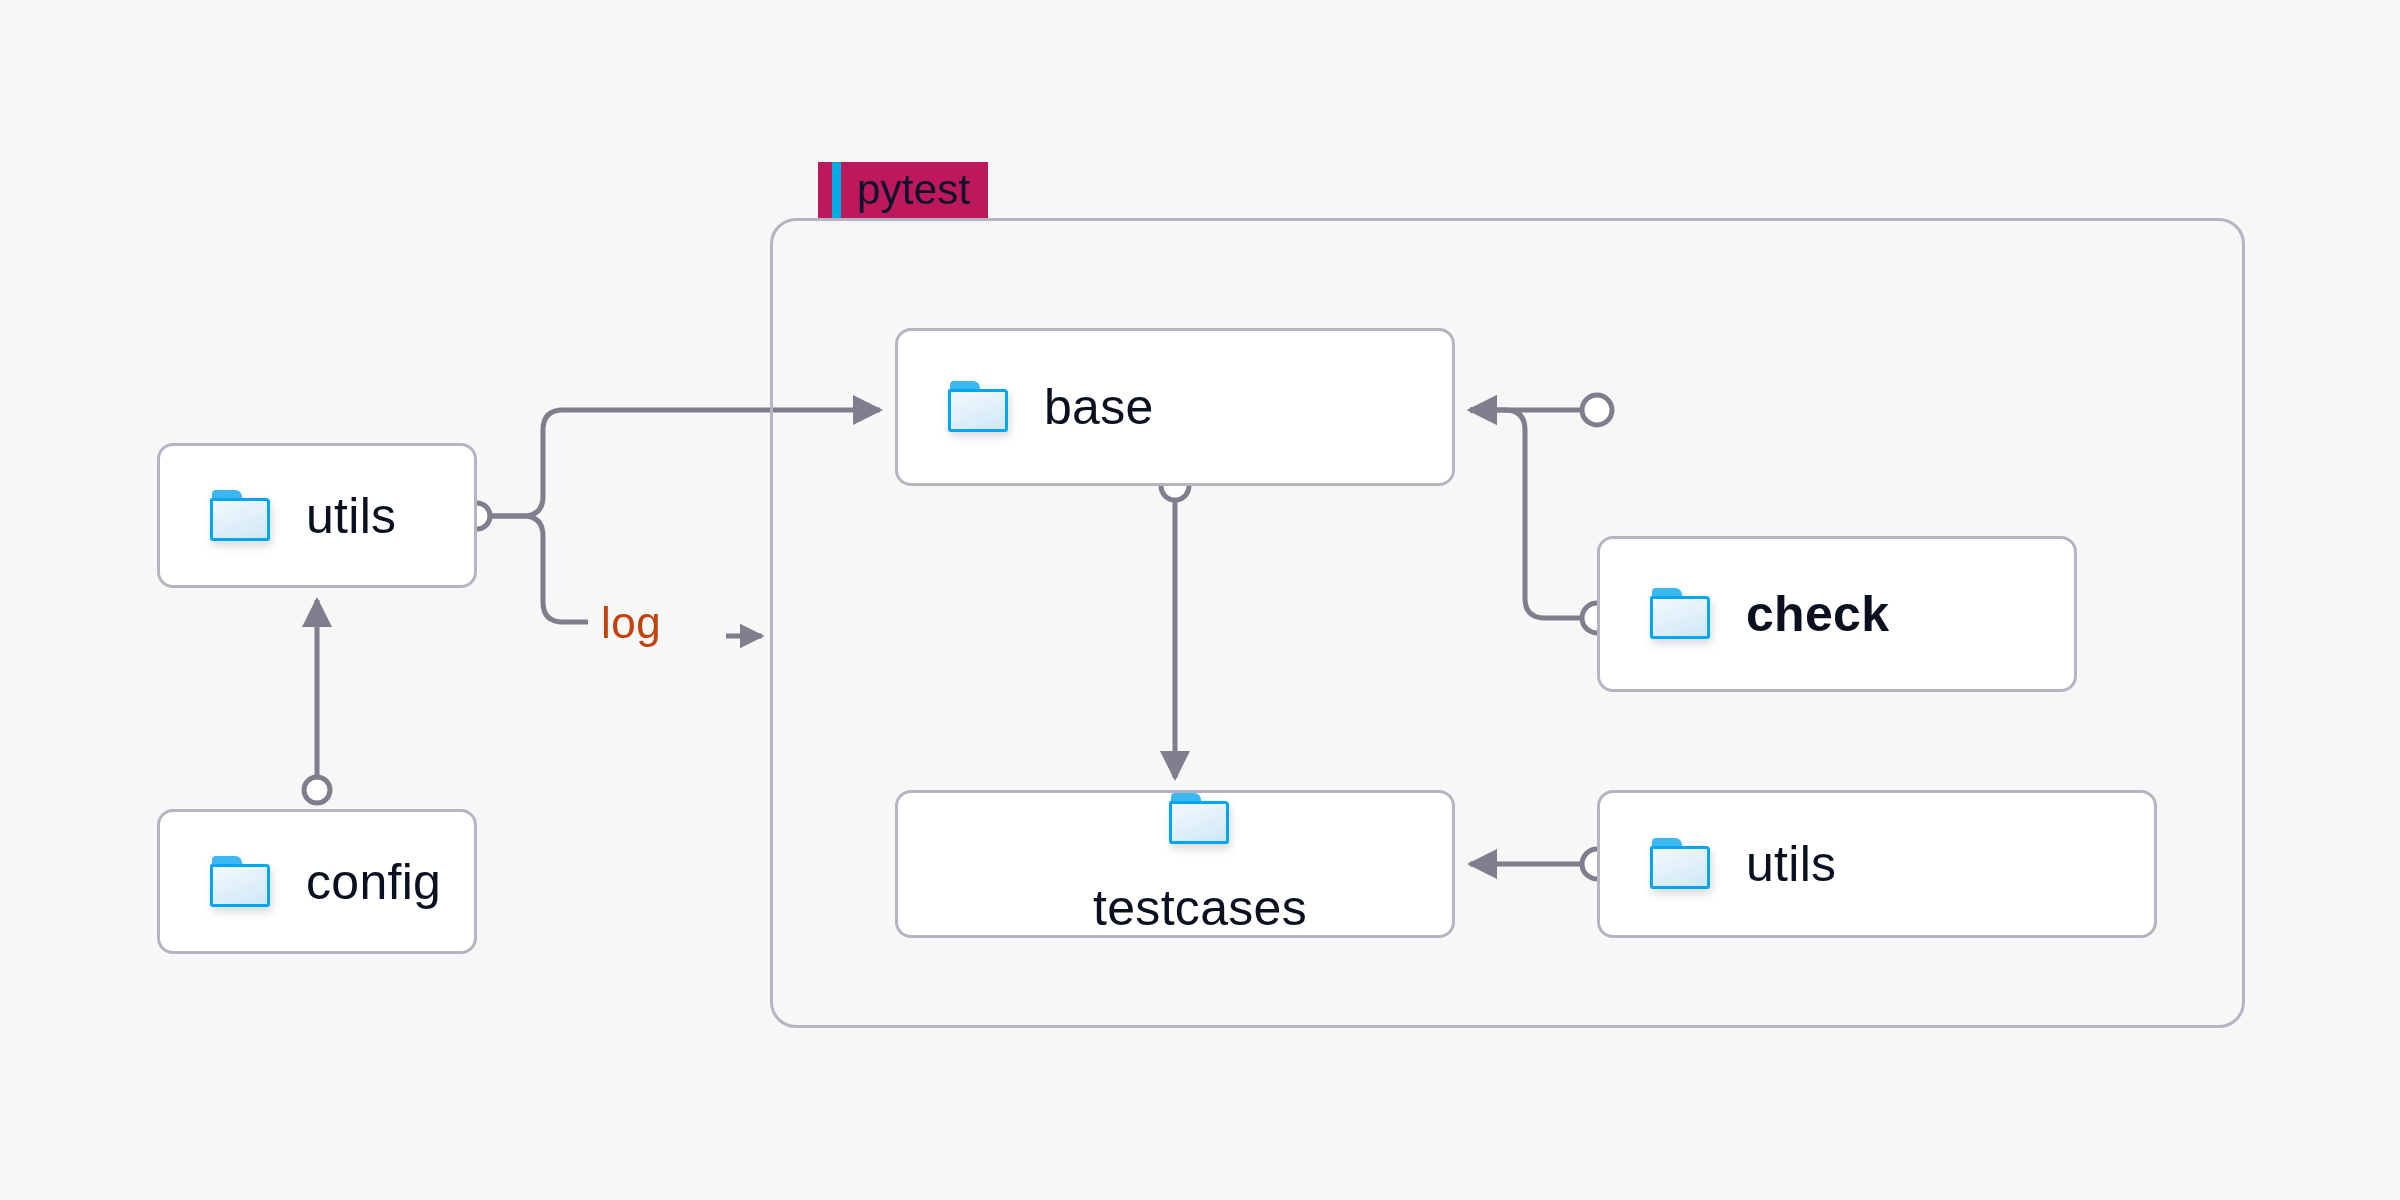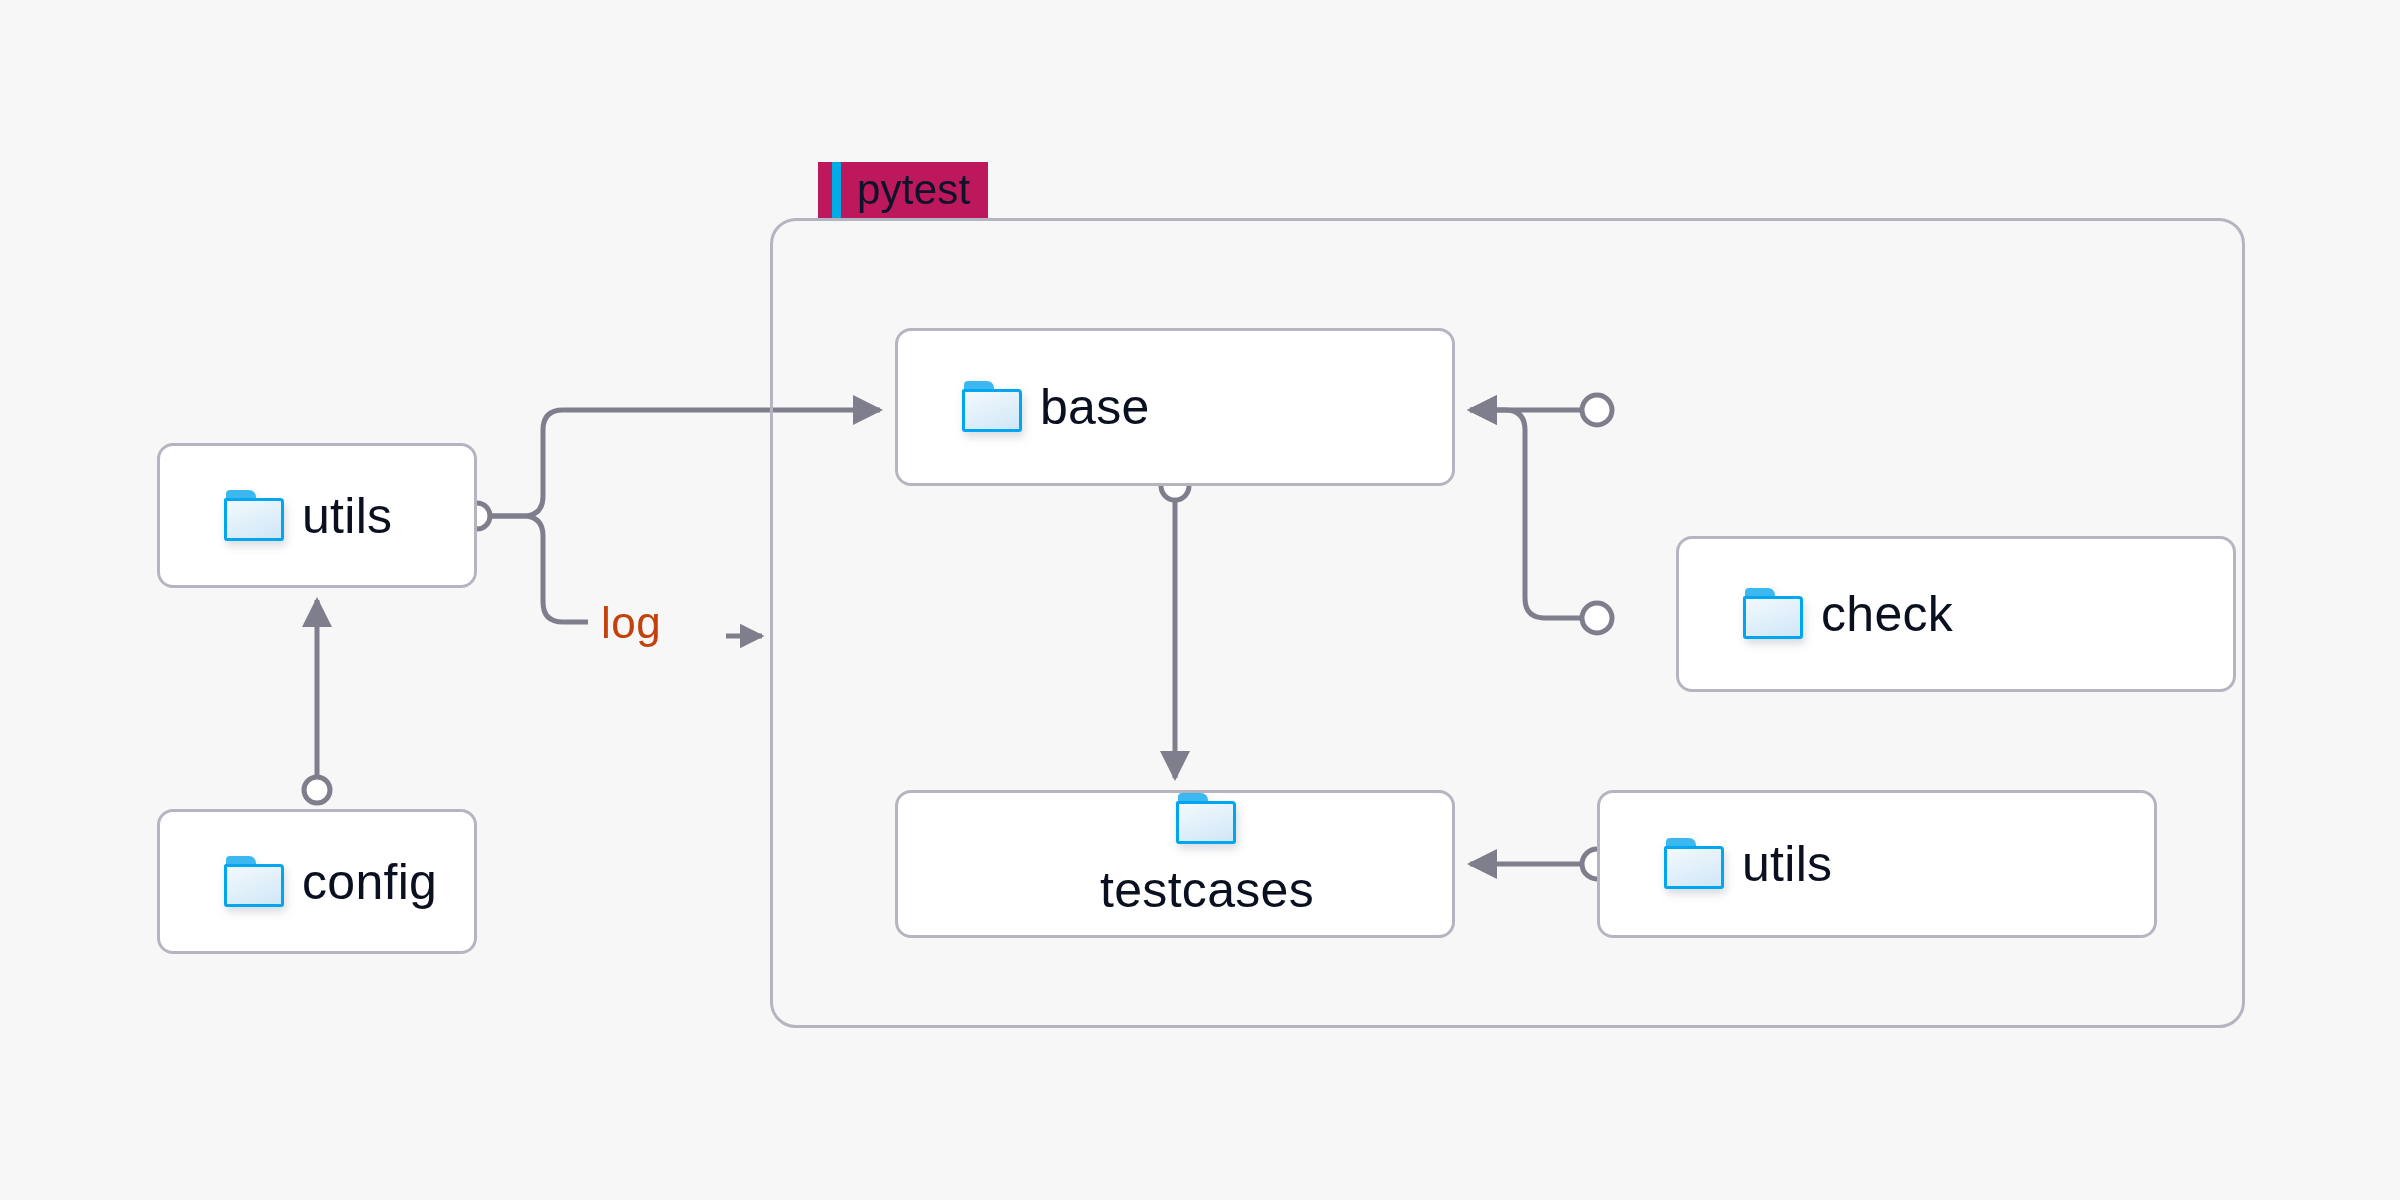"base" .node { gap: 16px -> 34px; padding-left: 64px -> 50px }
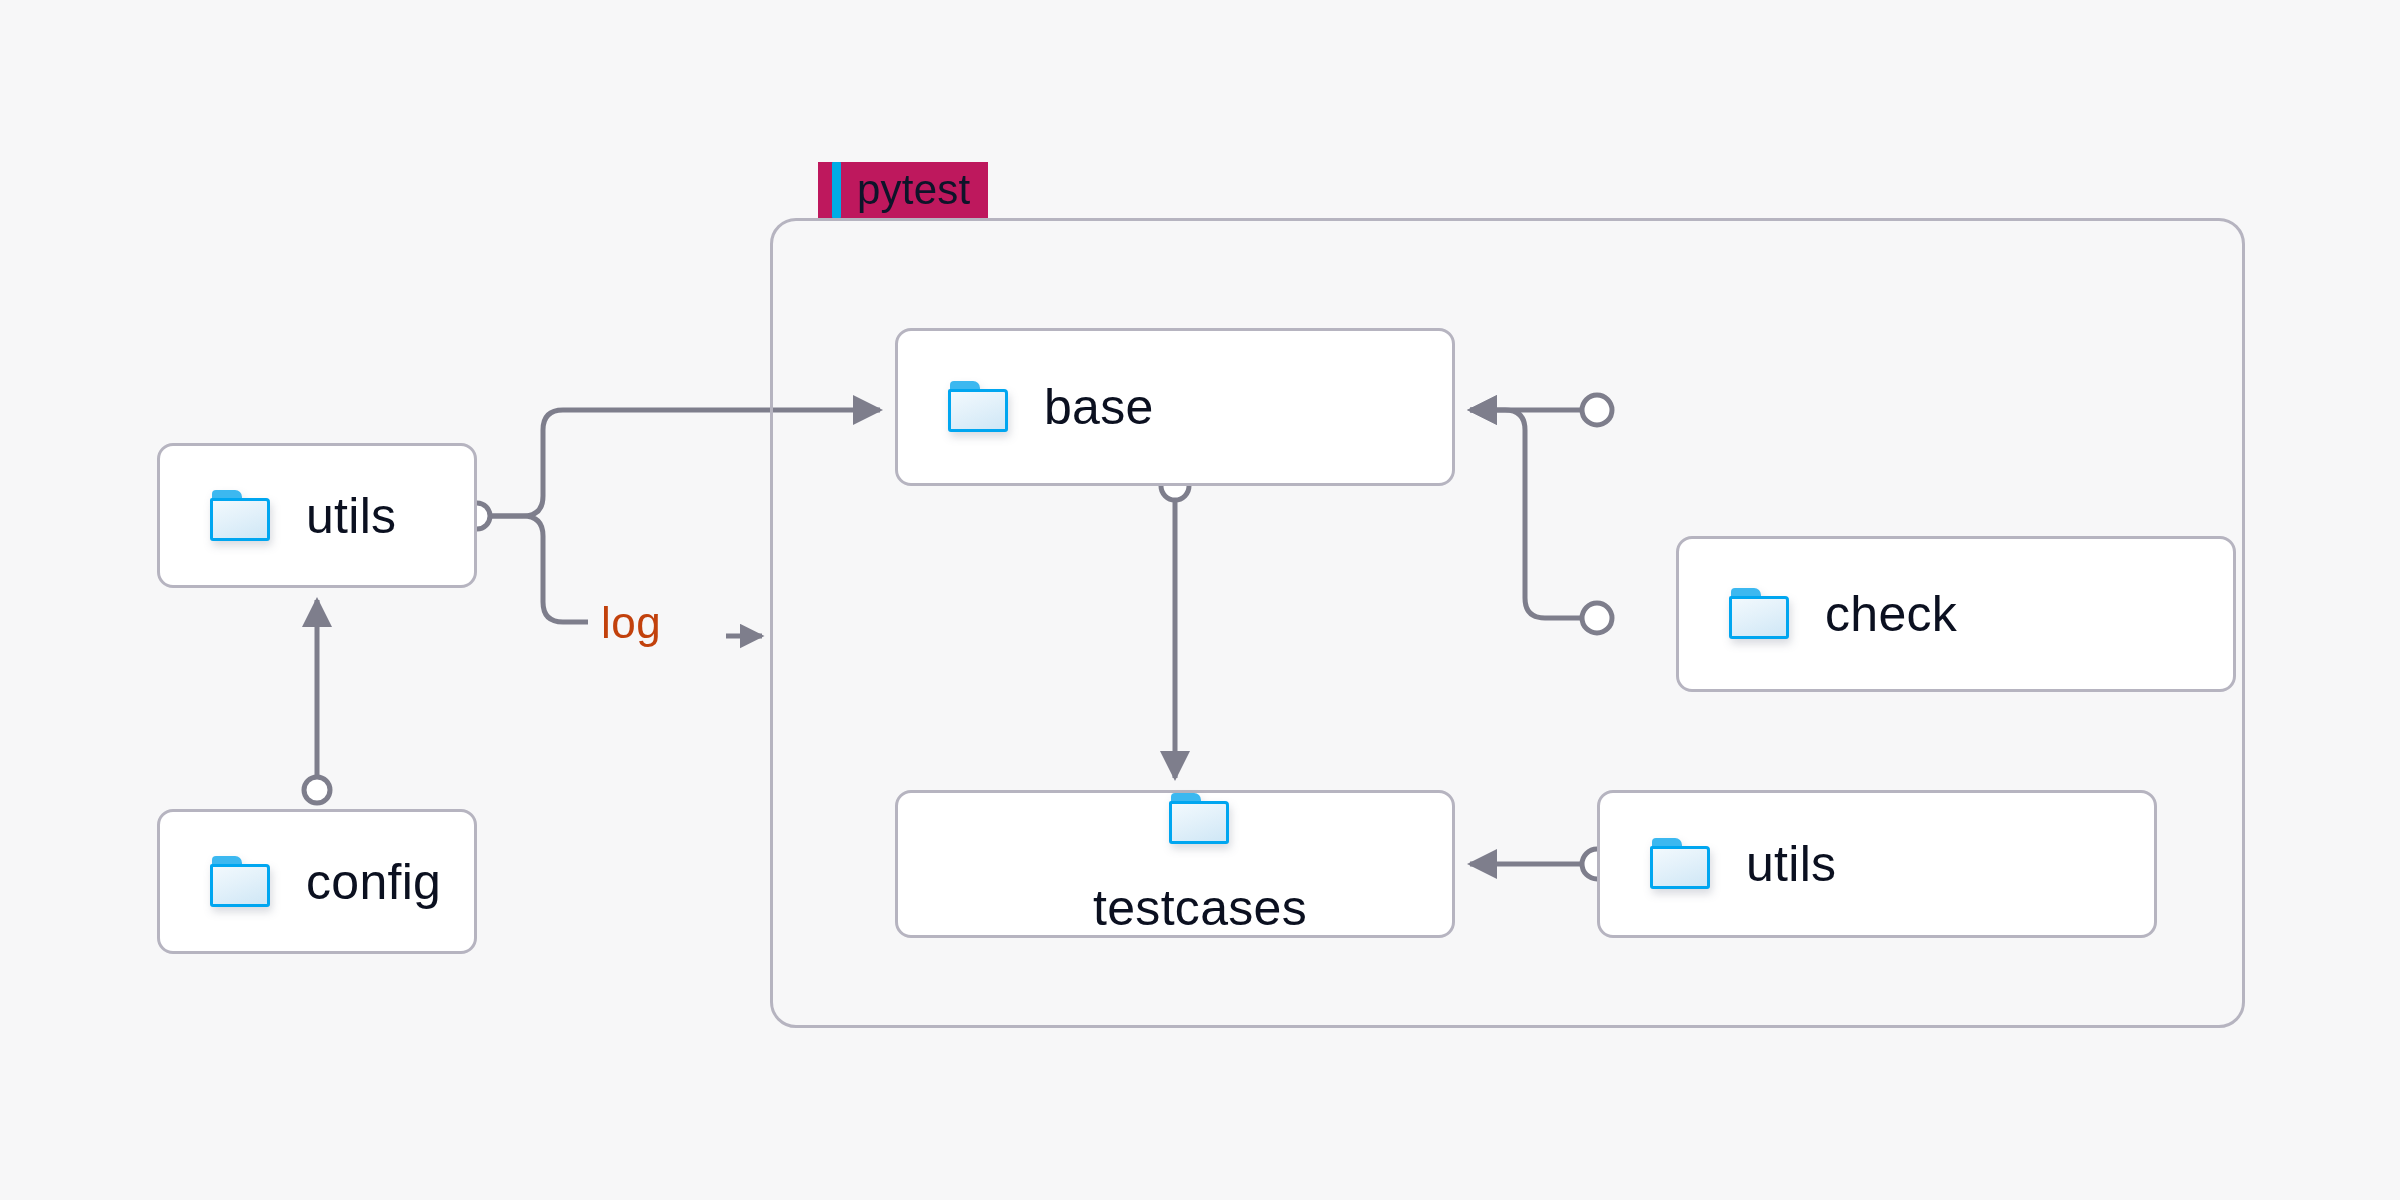"check" div.node { font-weight: none -> bold; left: 1676px -> 1597px; width: 560px -> 480px }
